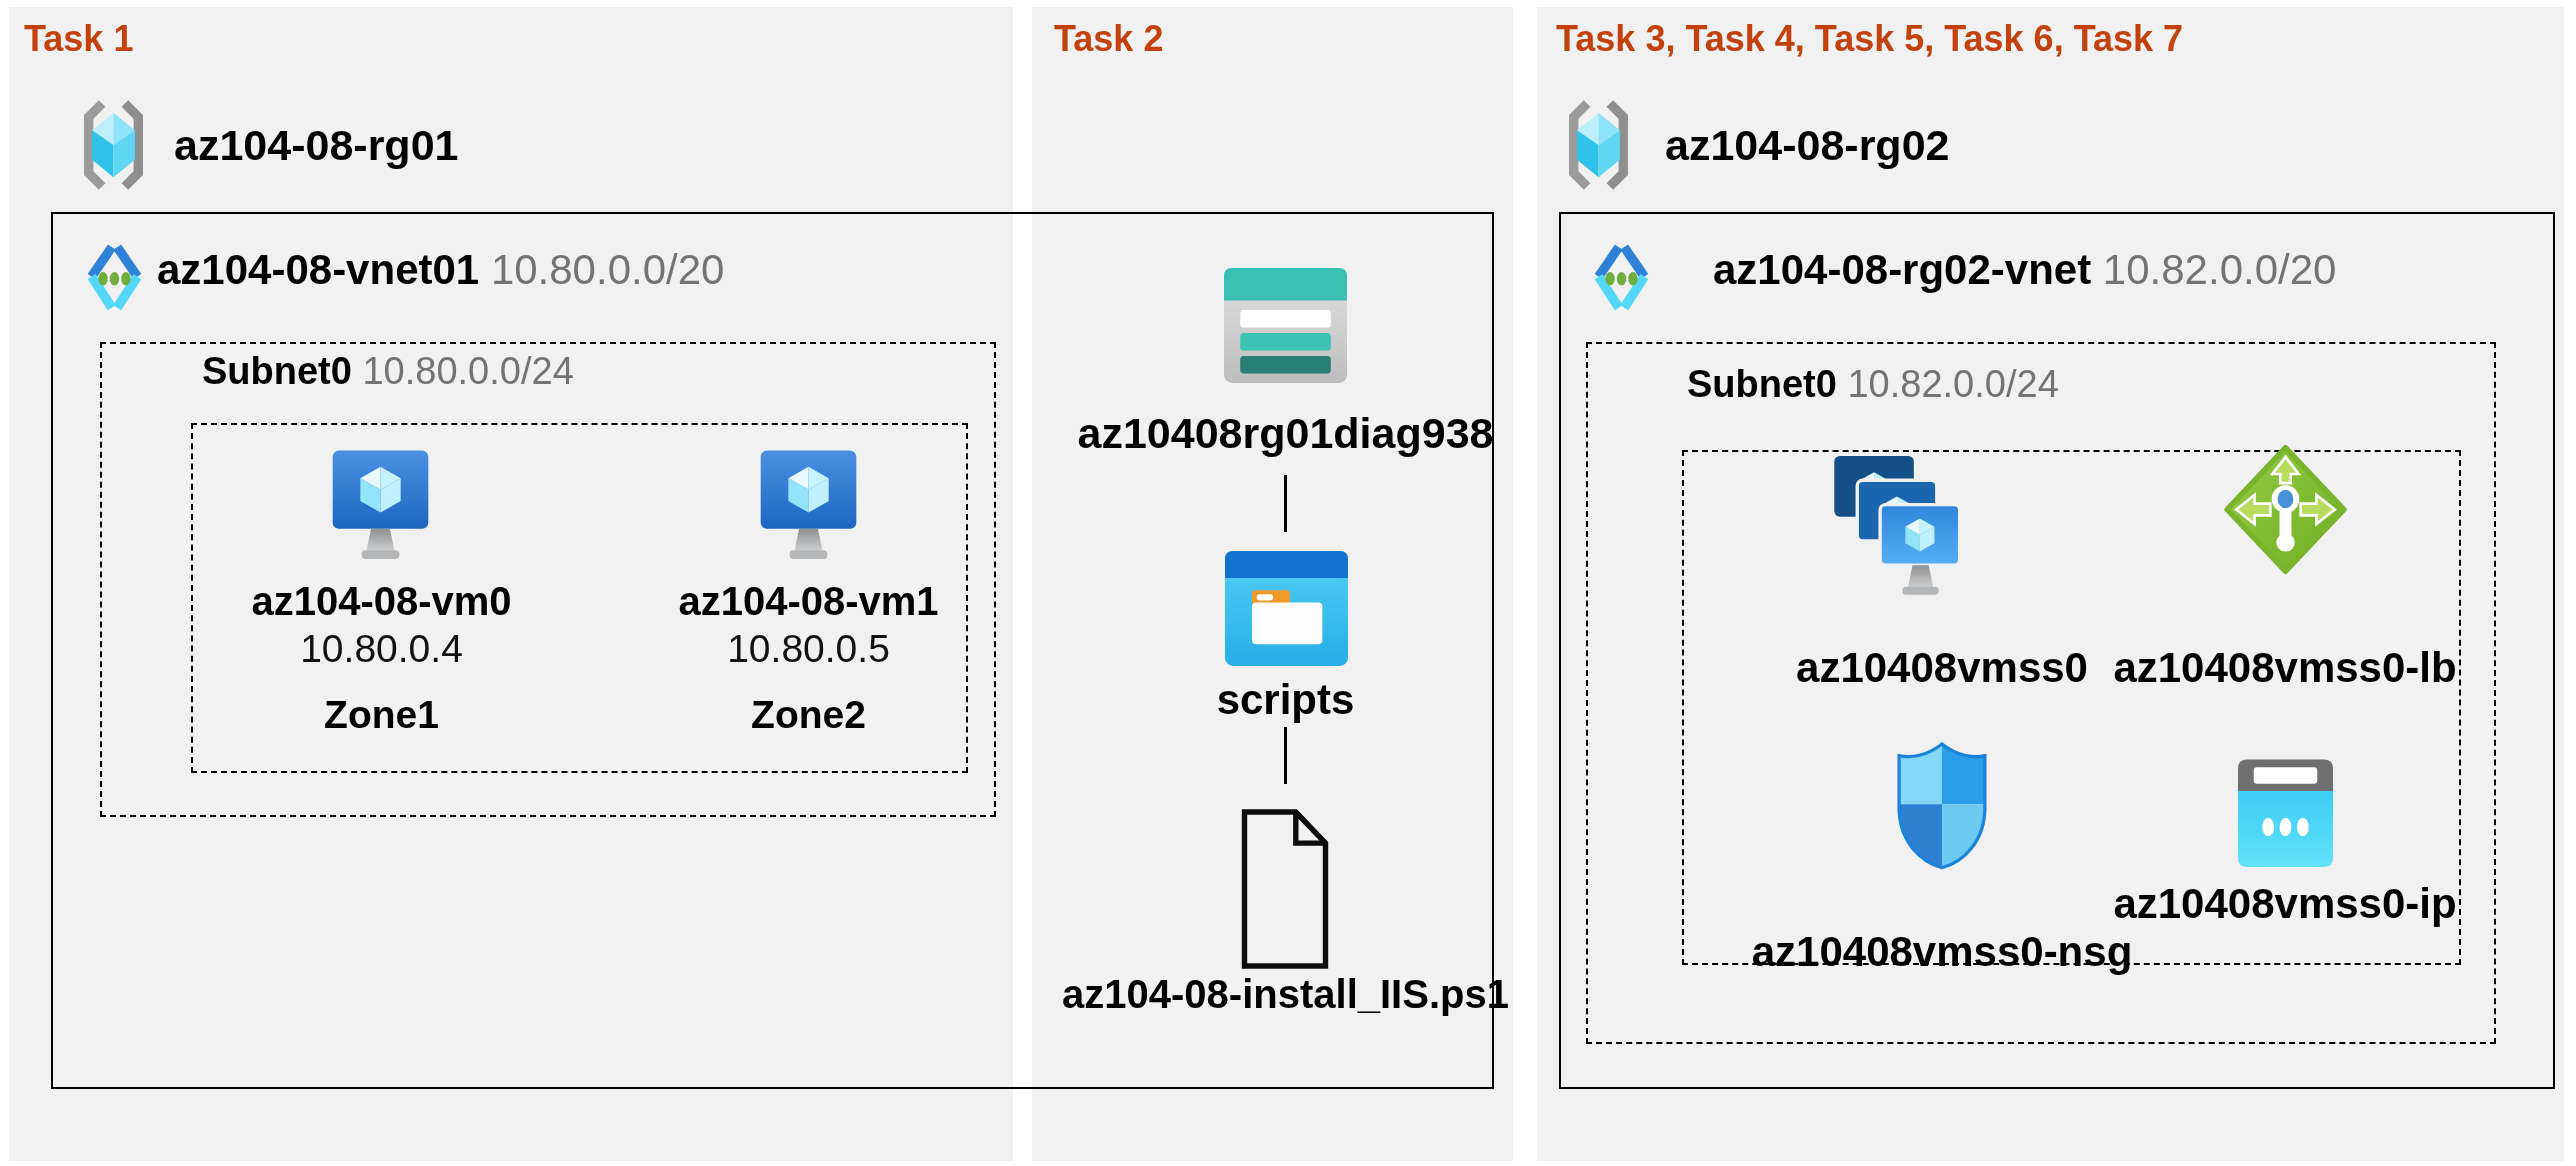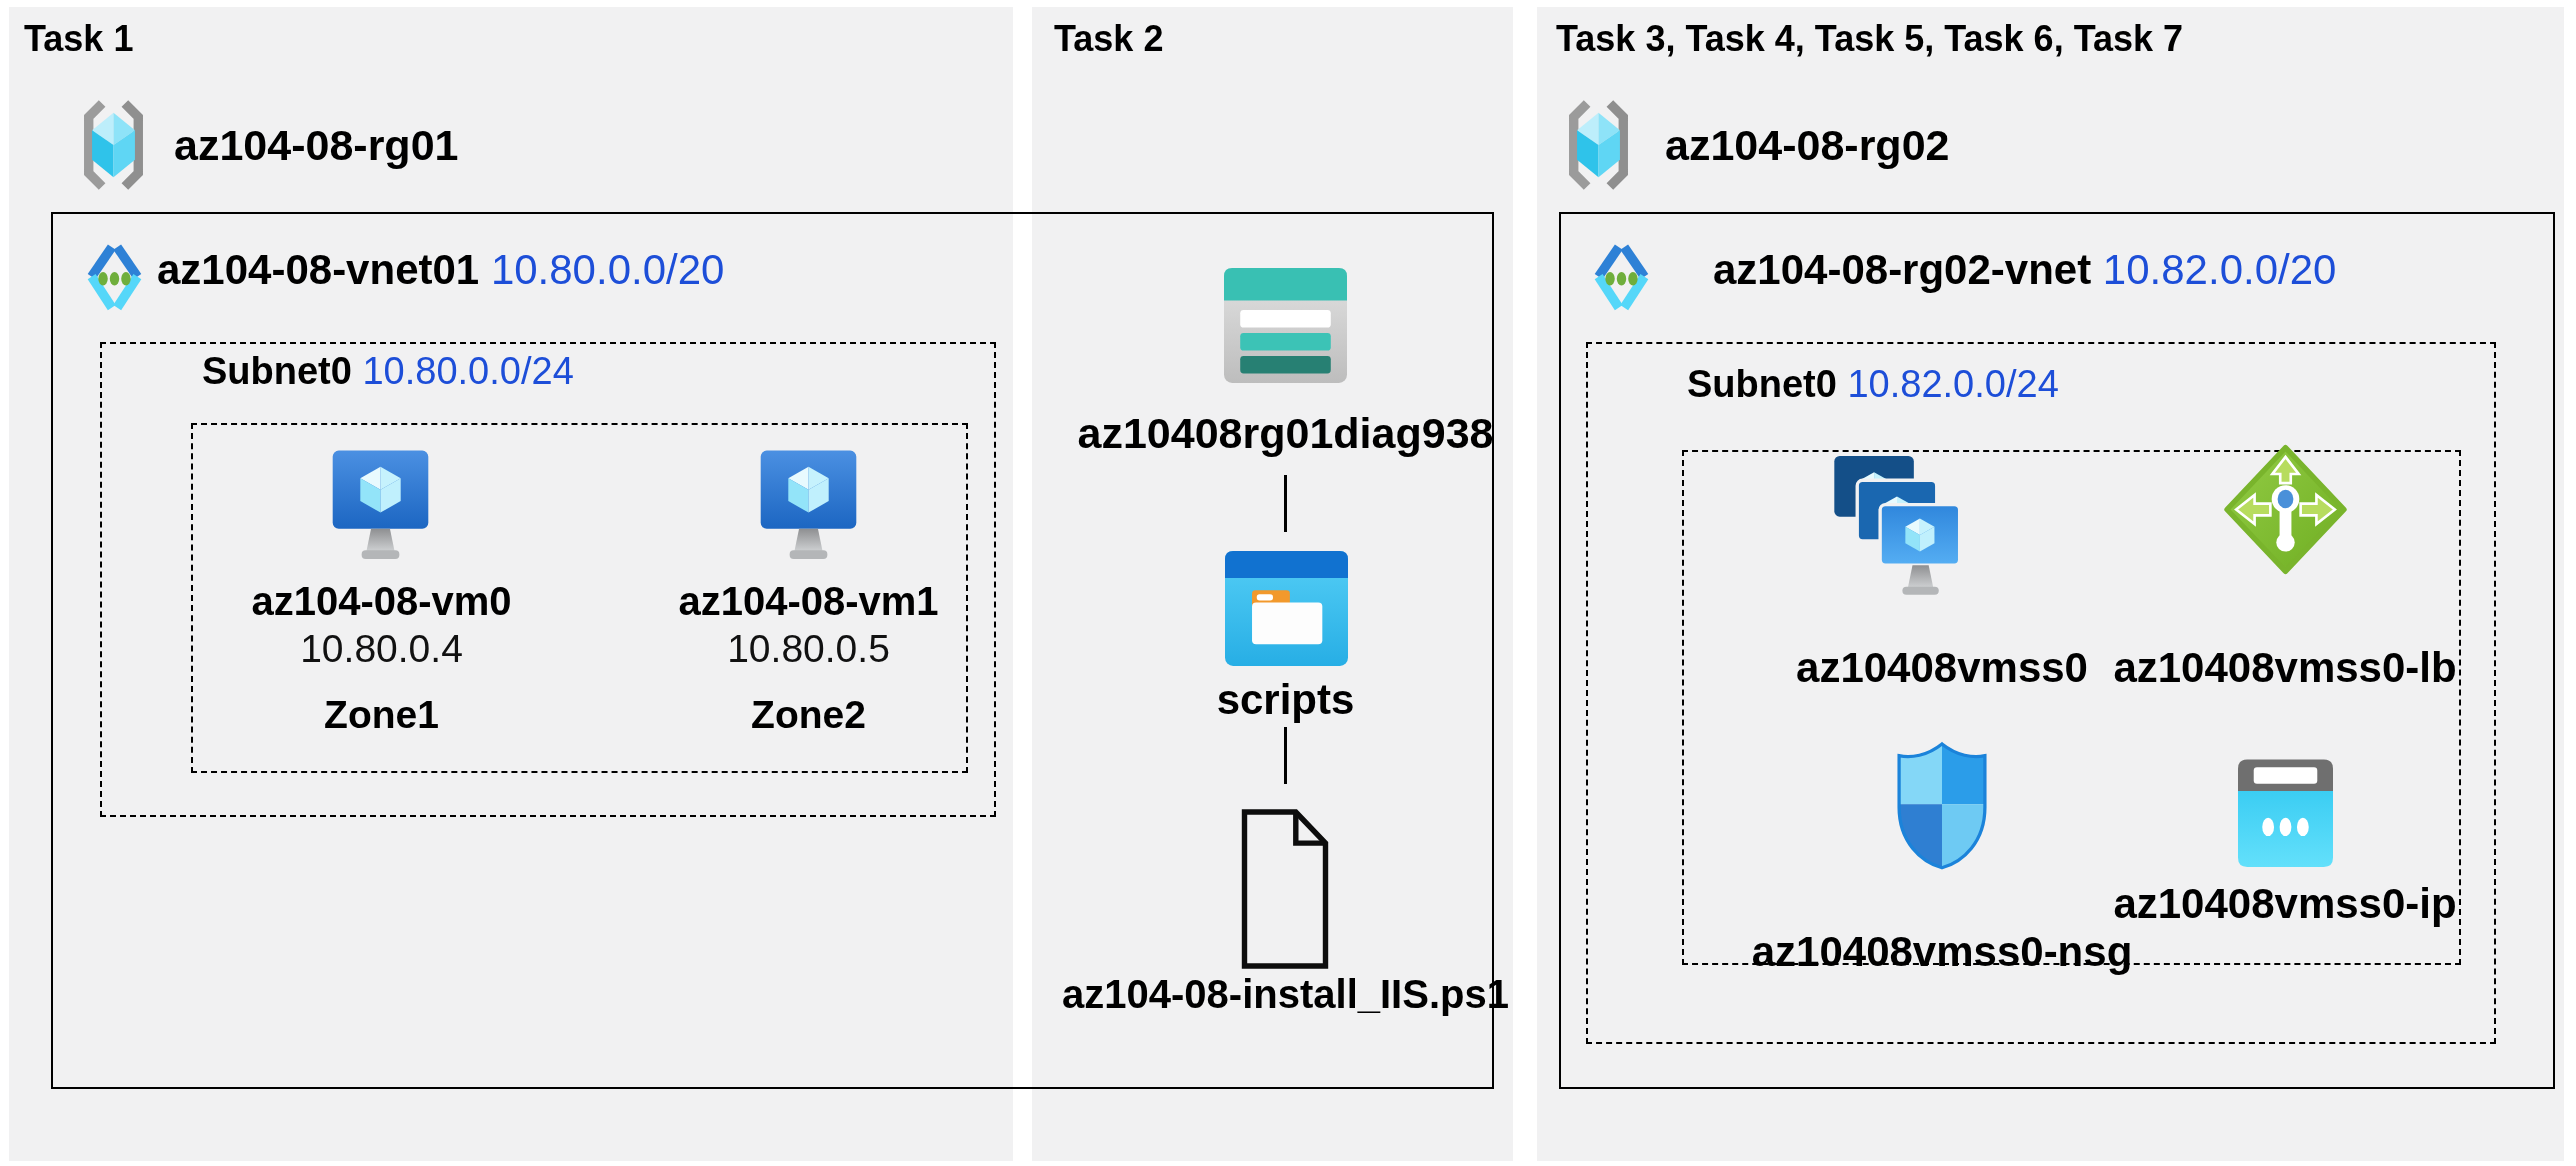"Task 1" .task-title { color: #000000 -> #c2410c }
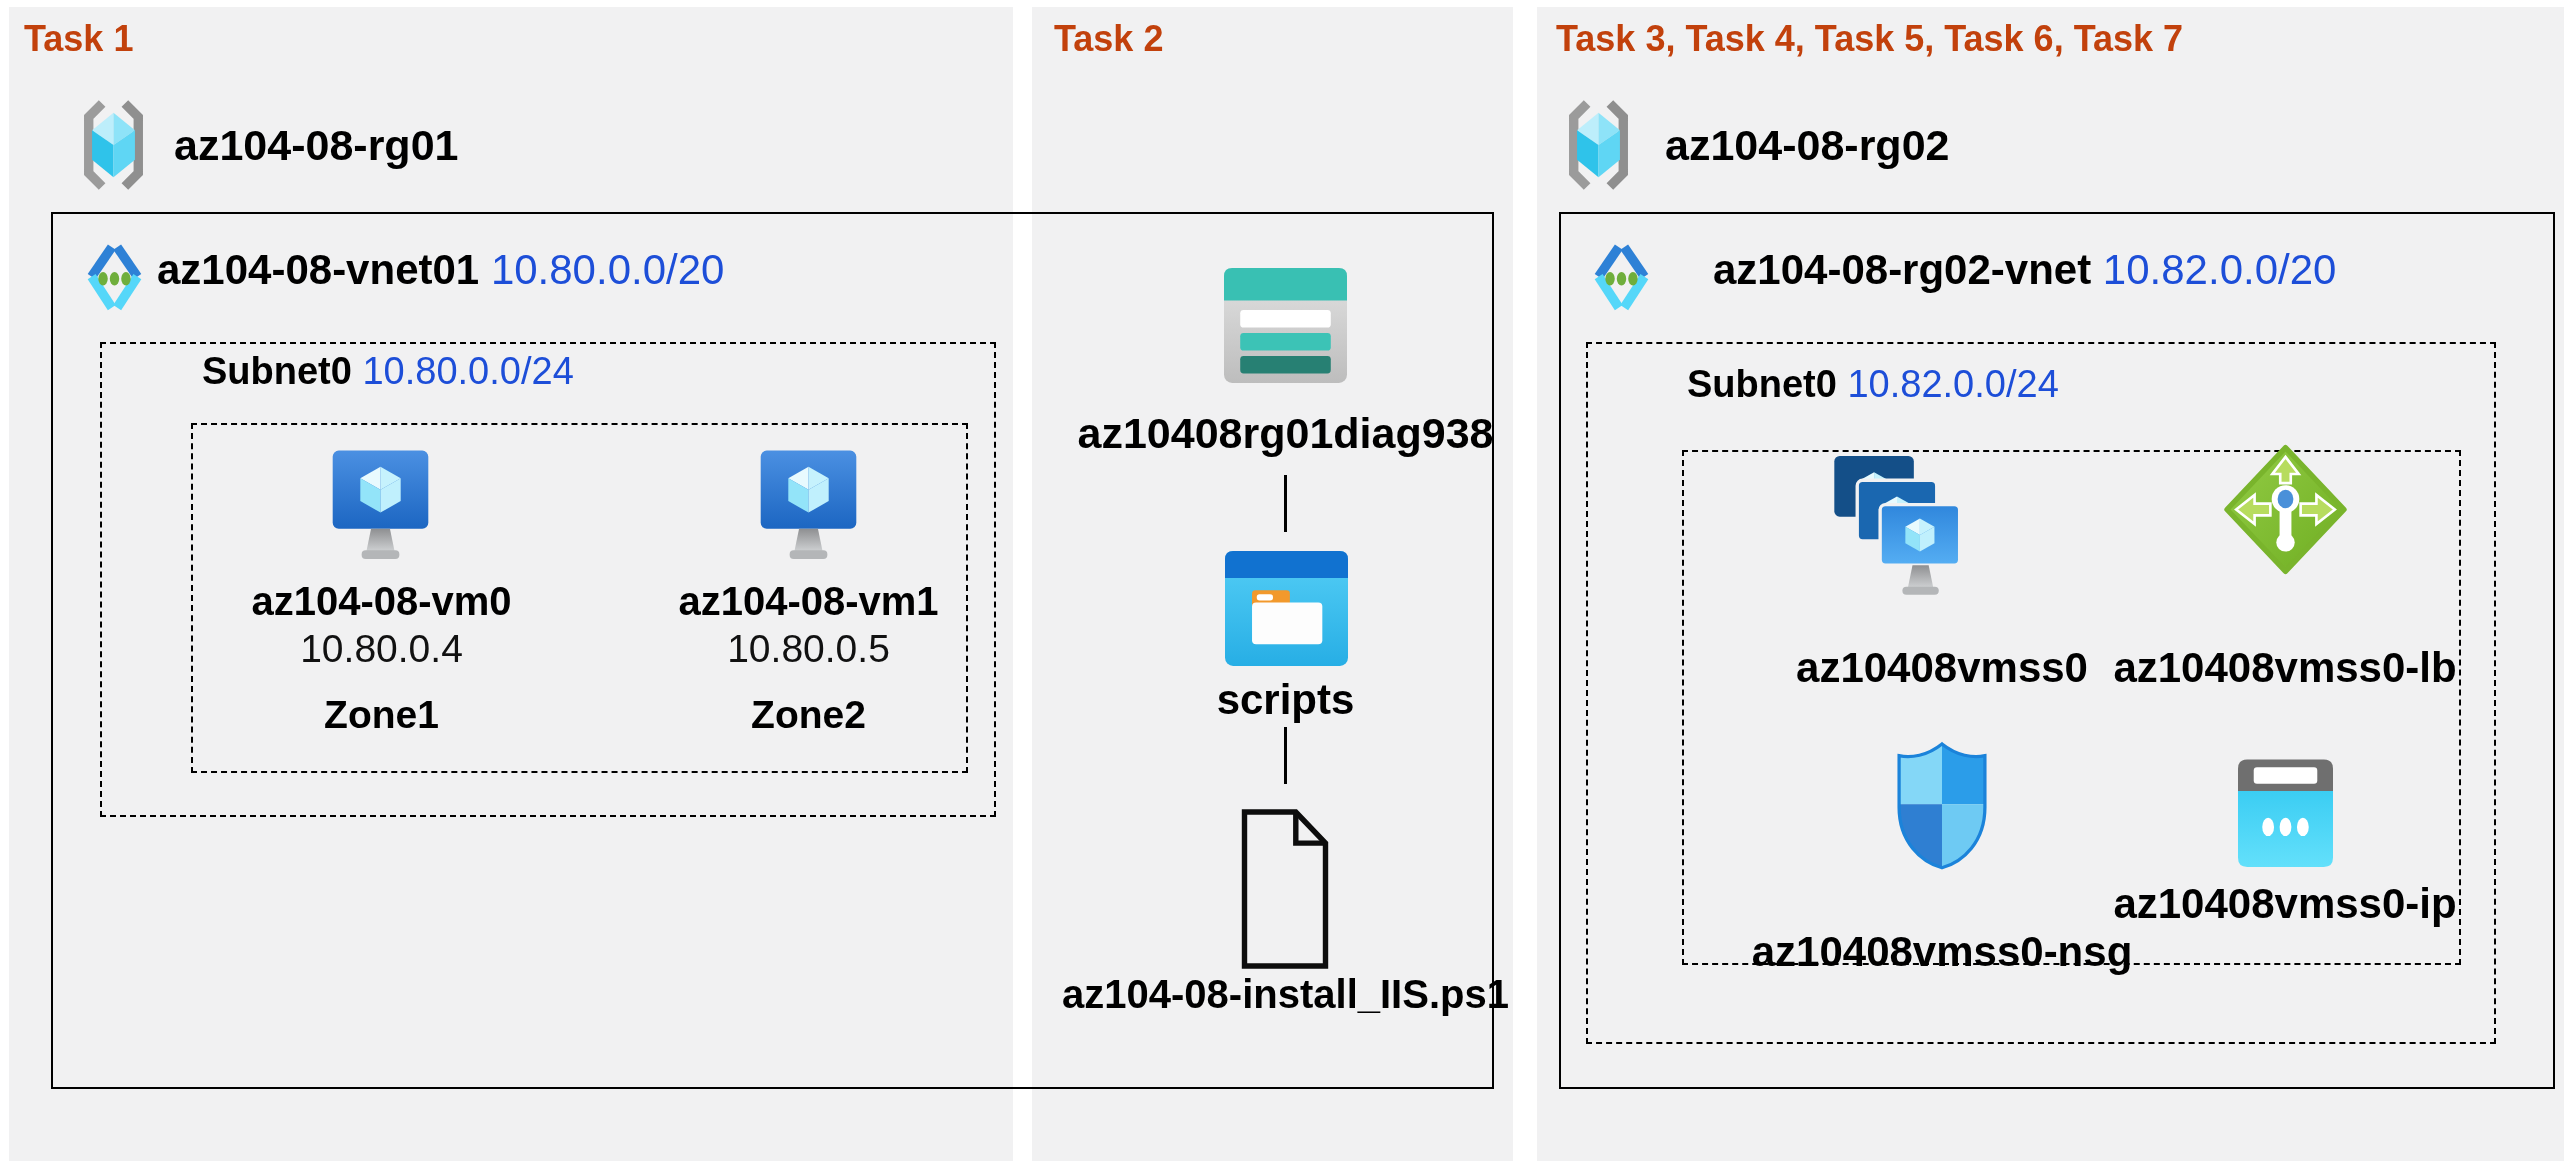"10.80.0.0/20" .reg { color: #1d4ed8 -> #737373 }
